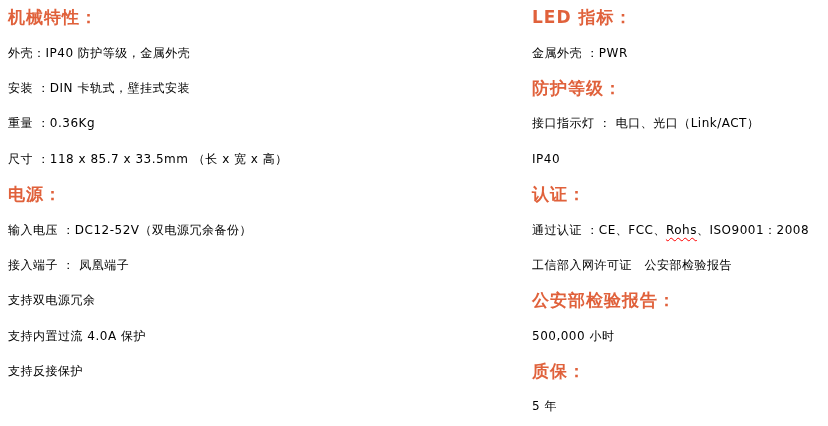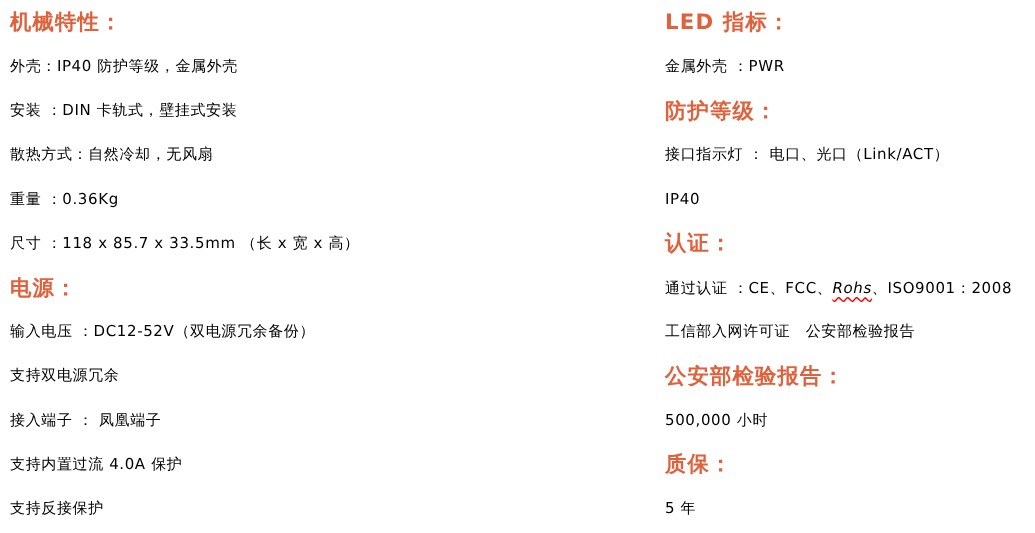"散热方式：自然冷却，无风扇" div.line { html: <div>散热方式：自然冷却，无风扇</div> -> none }
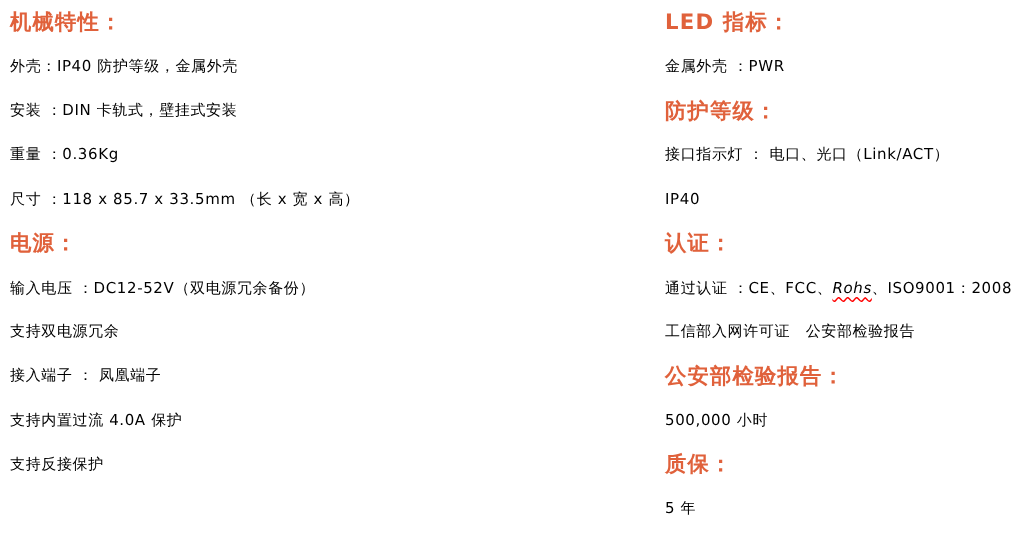"Rohs" .misspell { font-style: italic -> none }
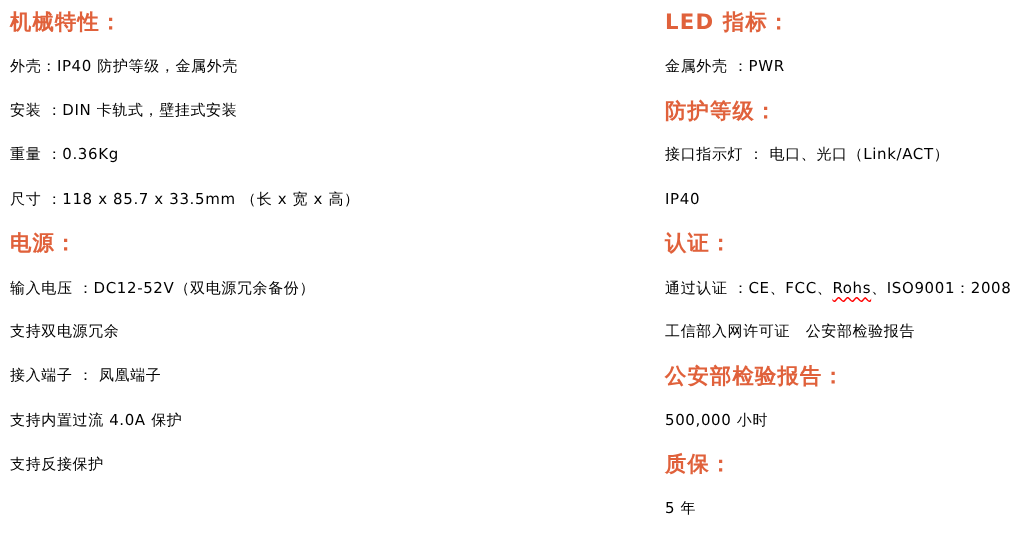"支持双电源冗余" div.line { order: before "接入端子 ： 凤凰端子" -> after "接入端子 ： 凤凰端子" }
